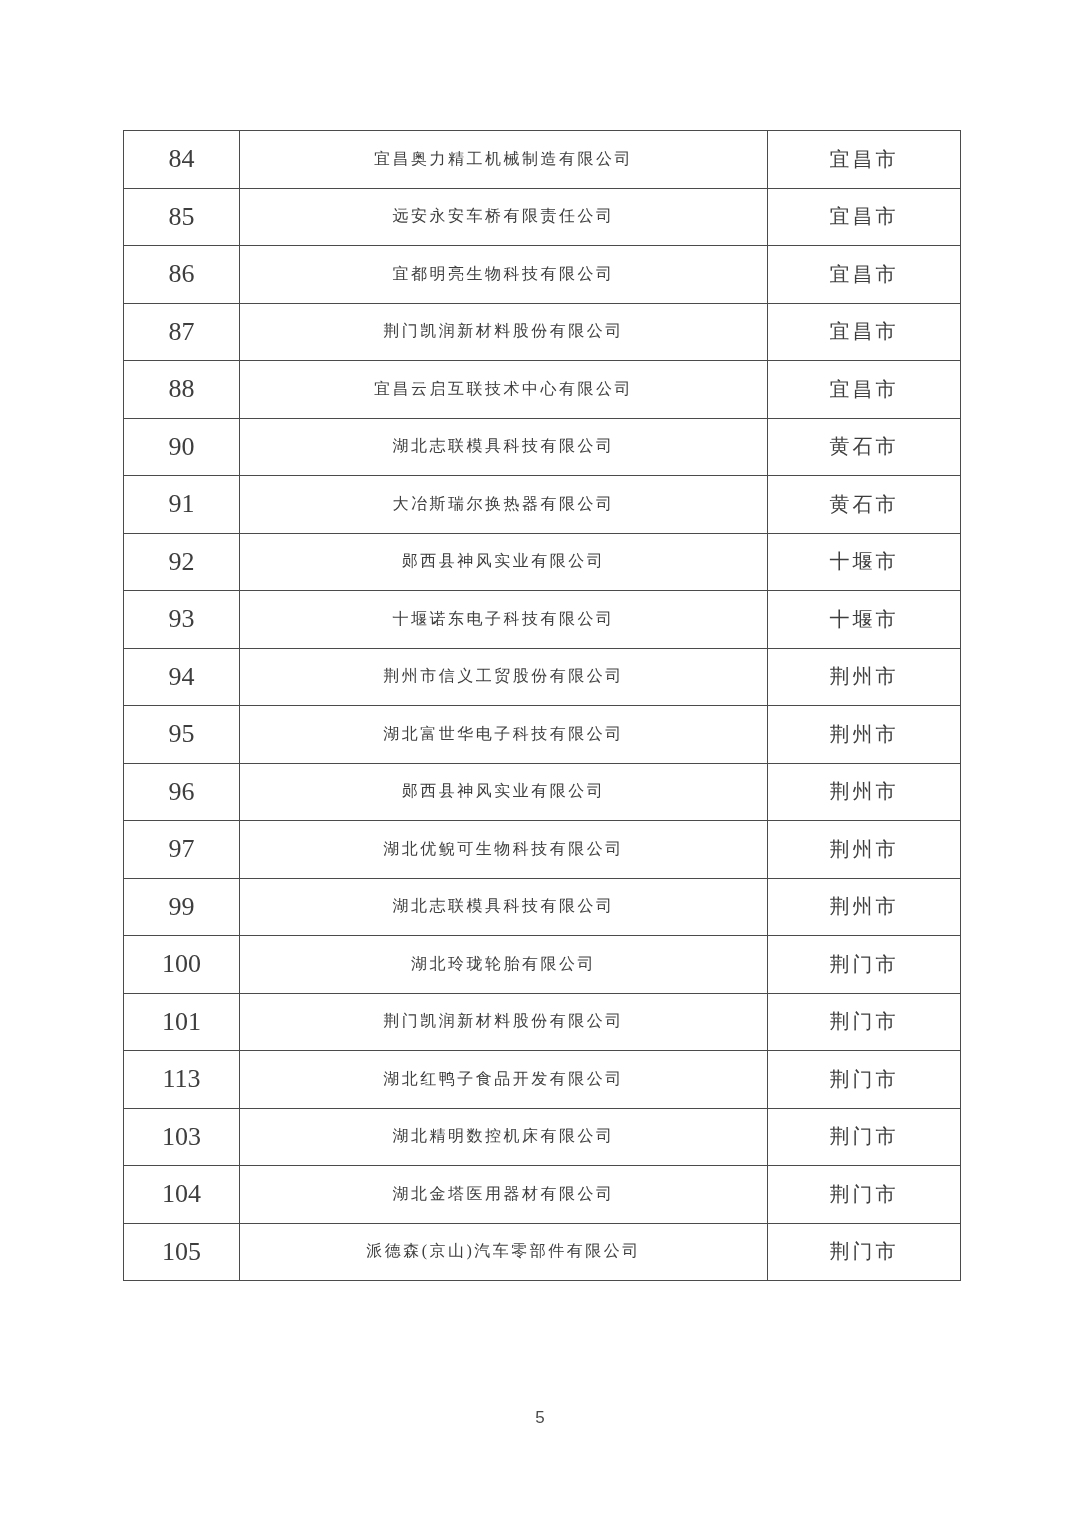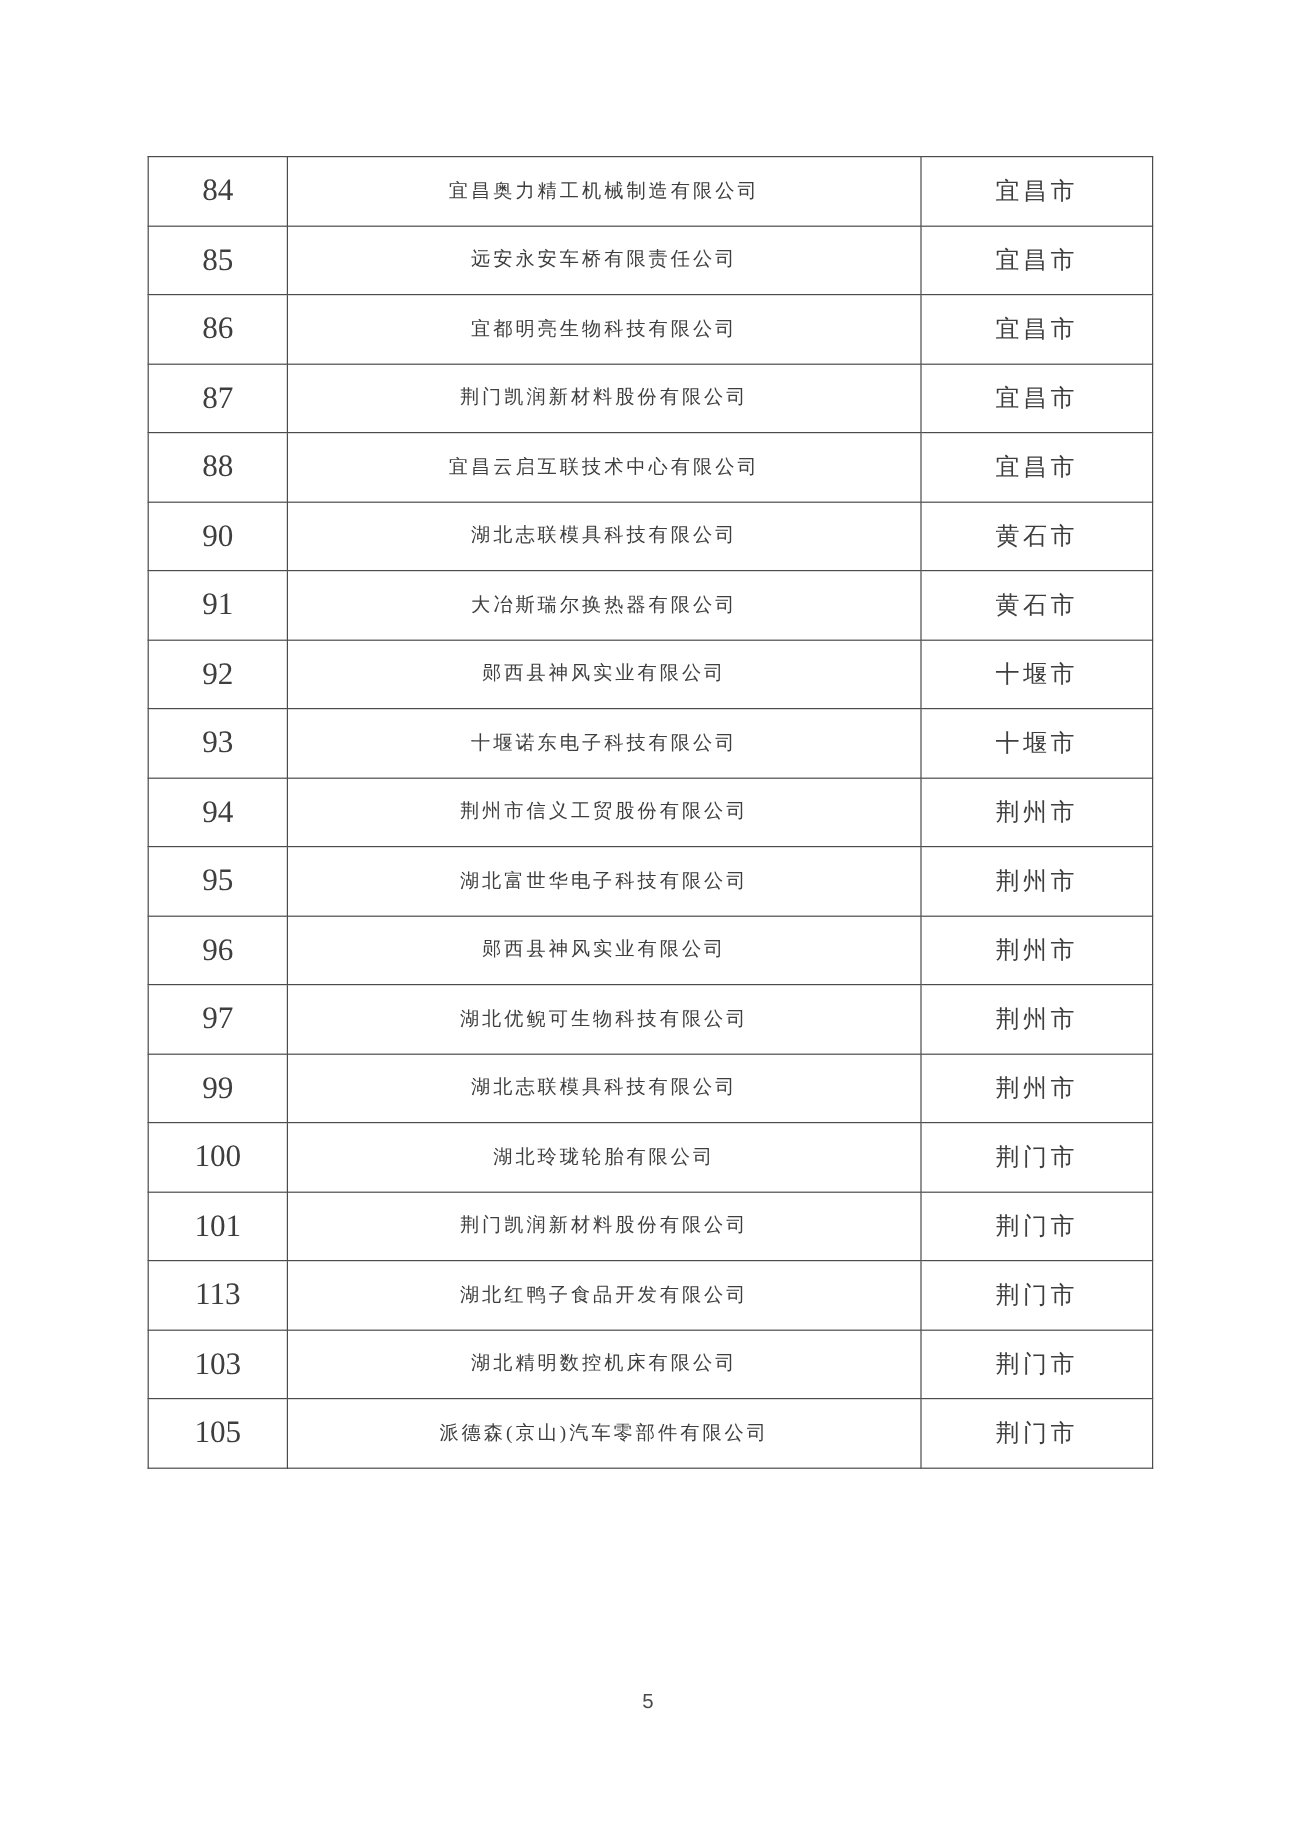"104" tr { html: none -> <tr> <td>104</td> <td>湖北金塔医用器材有限公司</td> <td>荆门市</td> </tr> }
